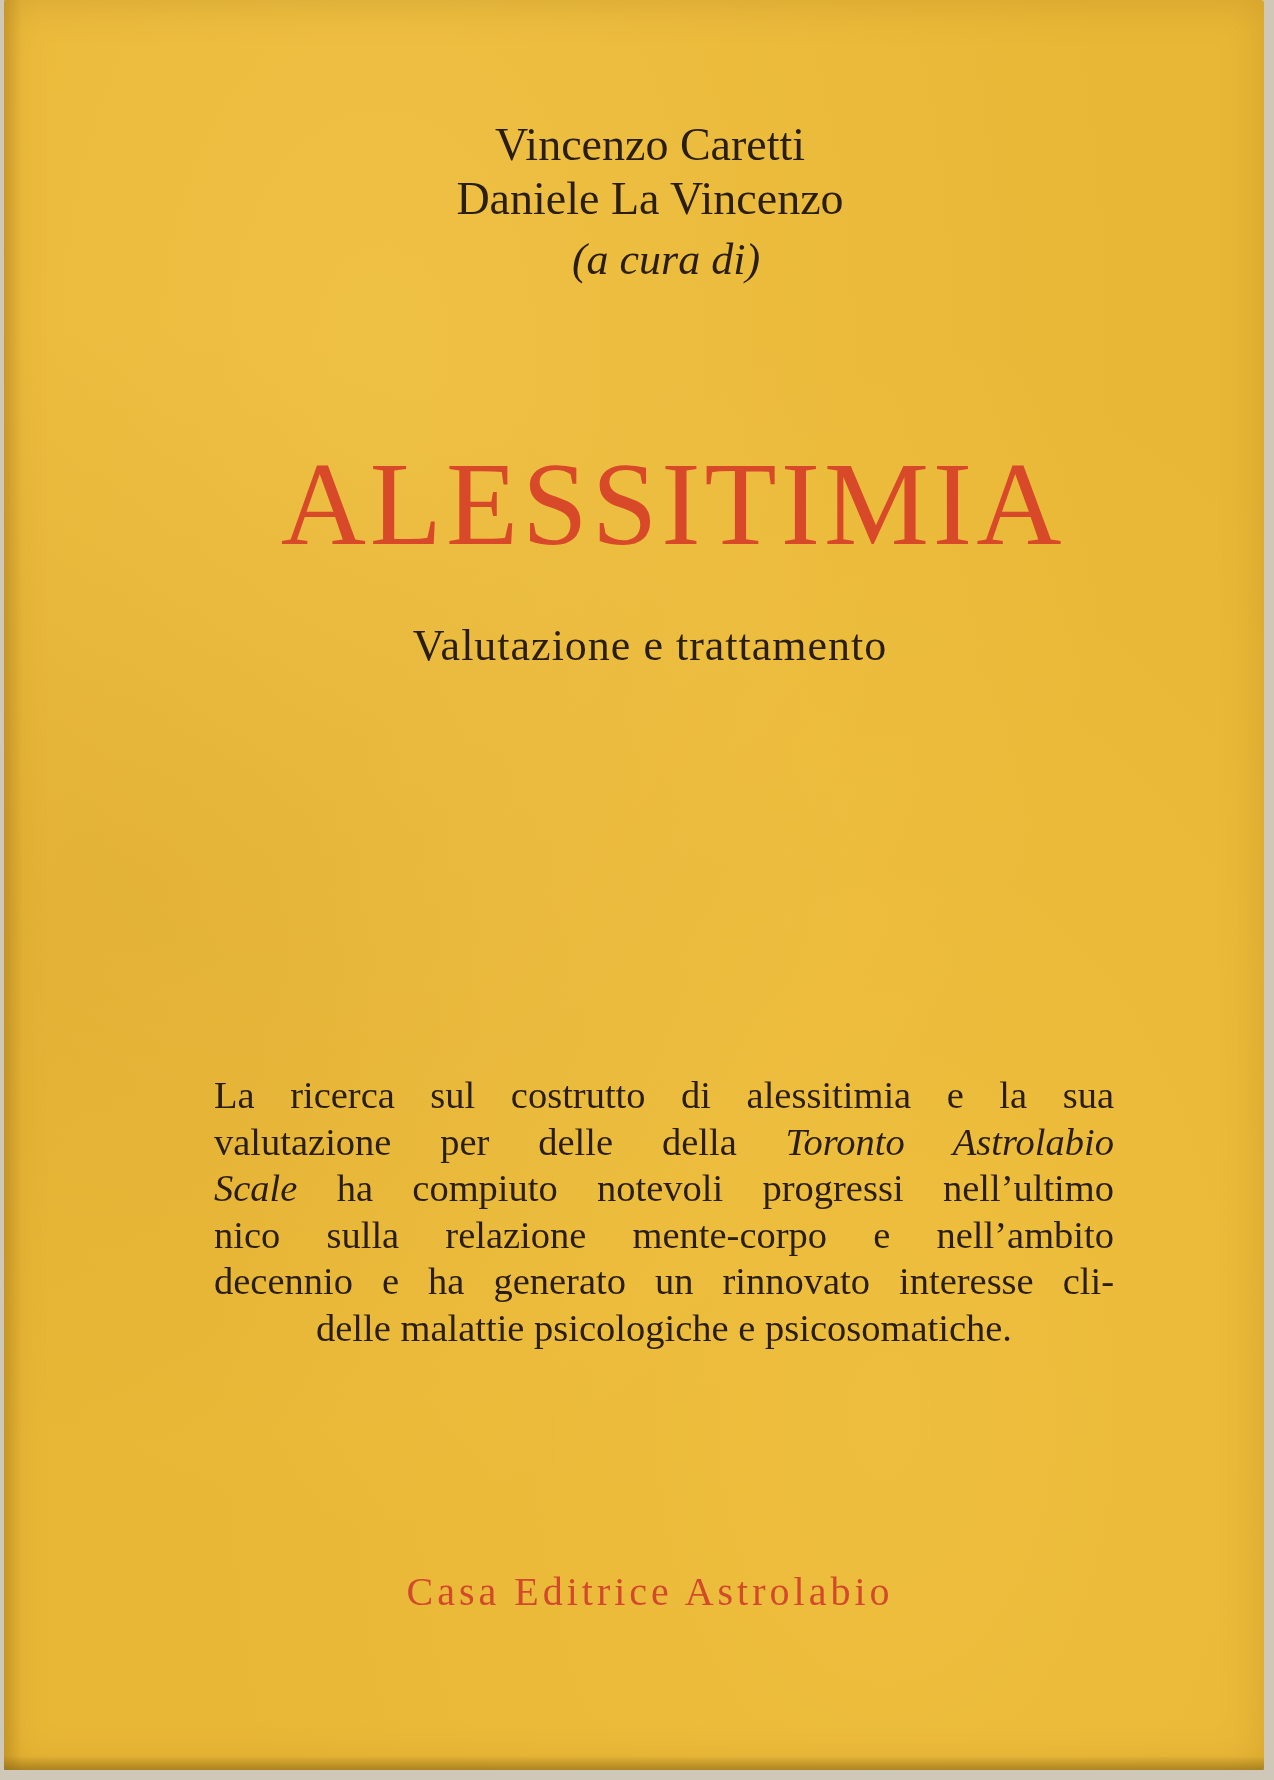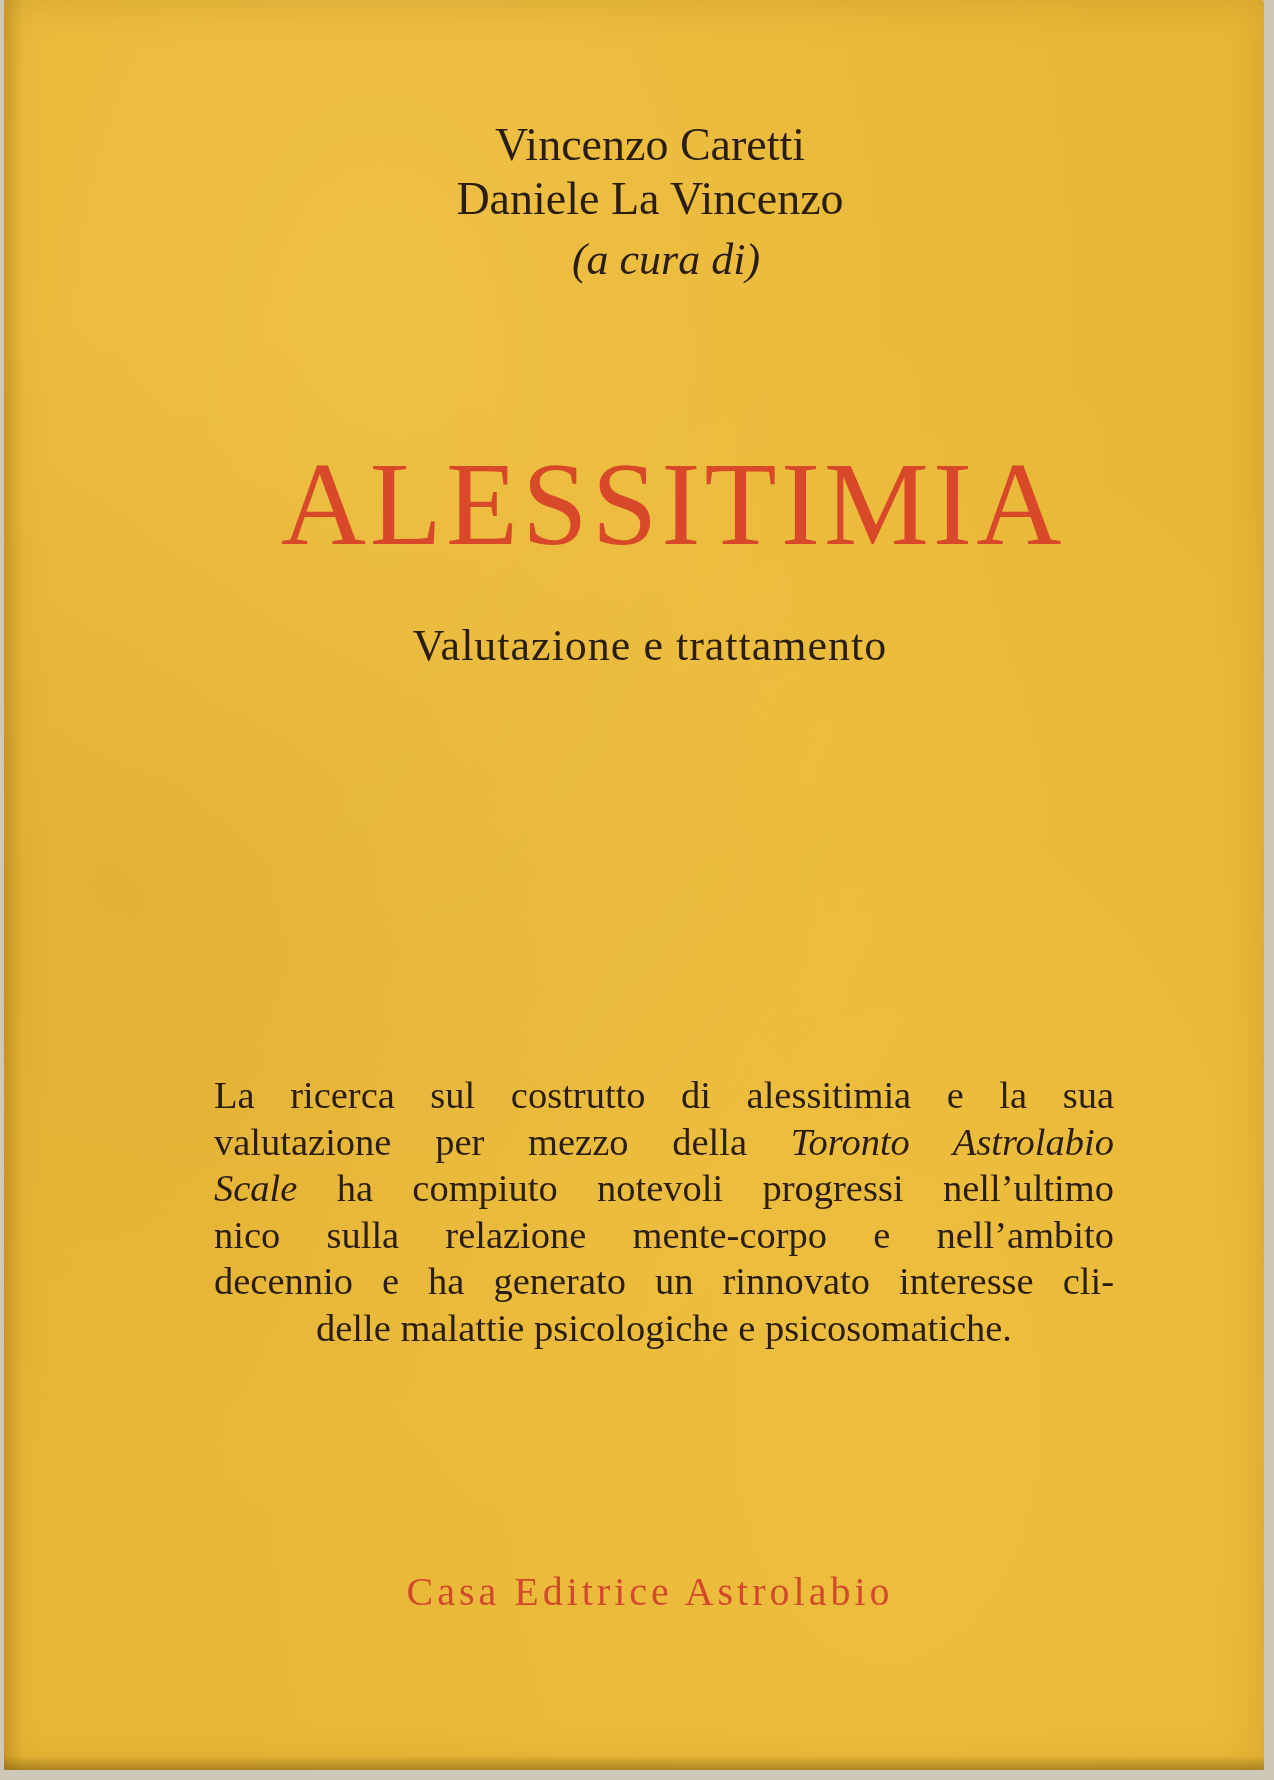"valutazione per mezzo della" span { text: mezzo -> delle }
